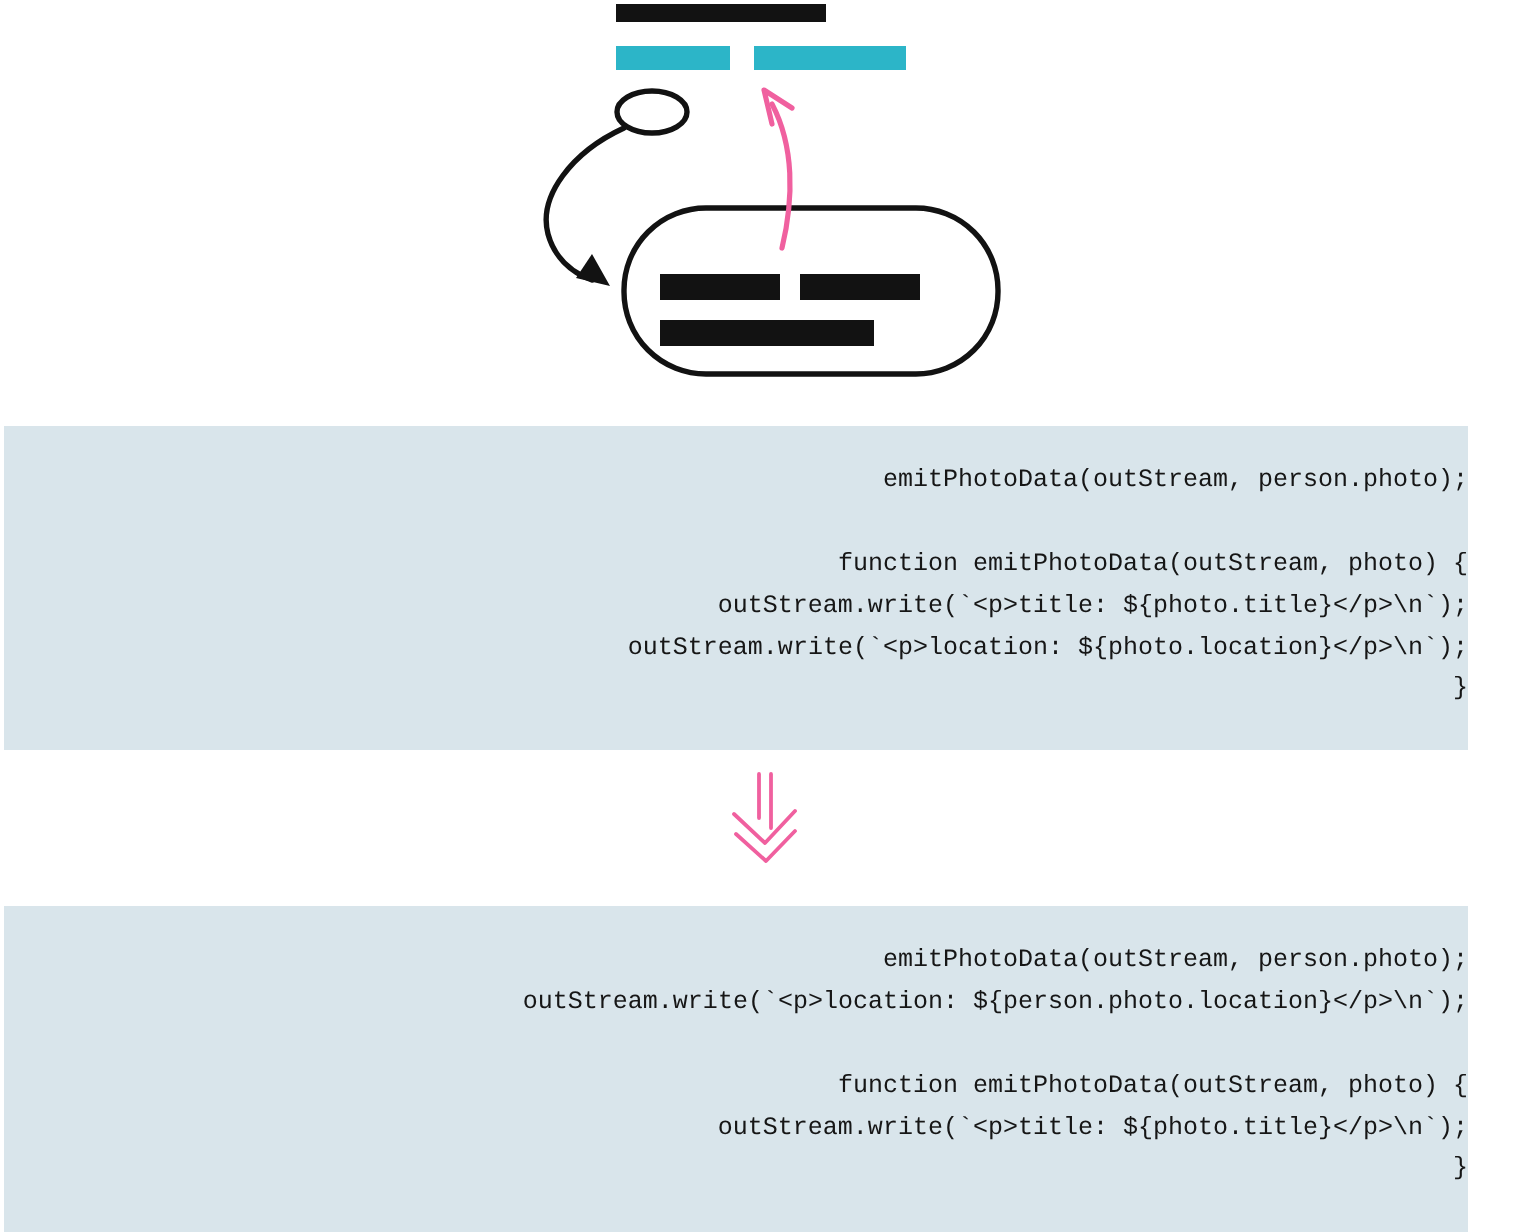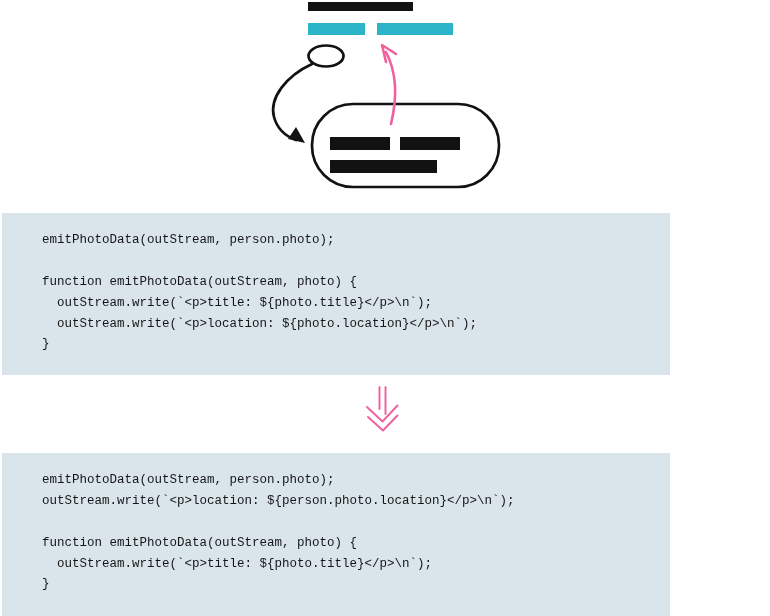"emitPhotoData(outStream, person.photo);" .code-block { text-align: none -> right; width: 668px -> 732px }
